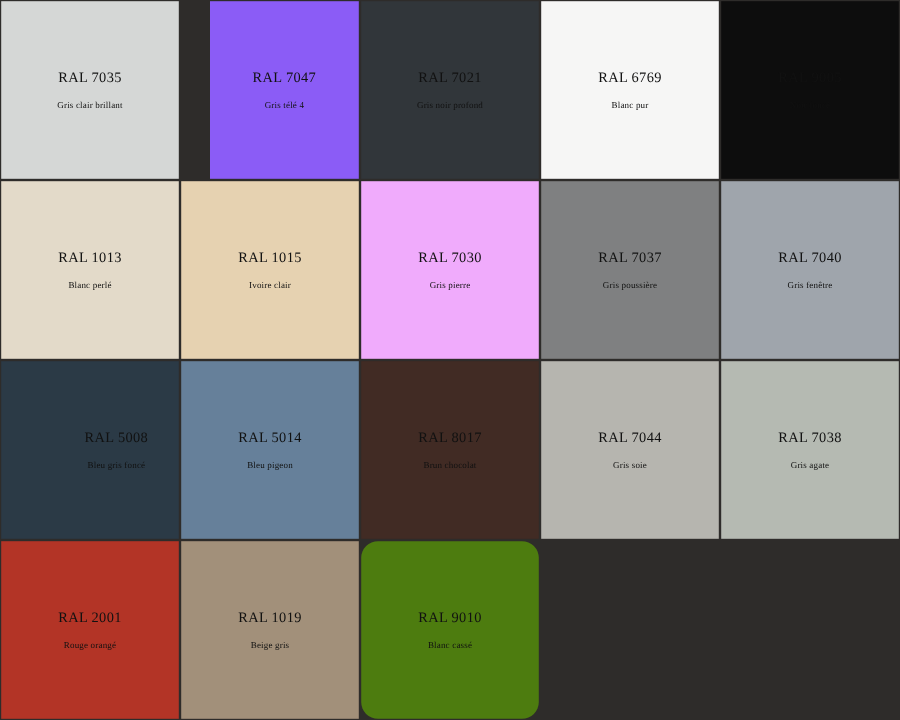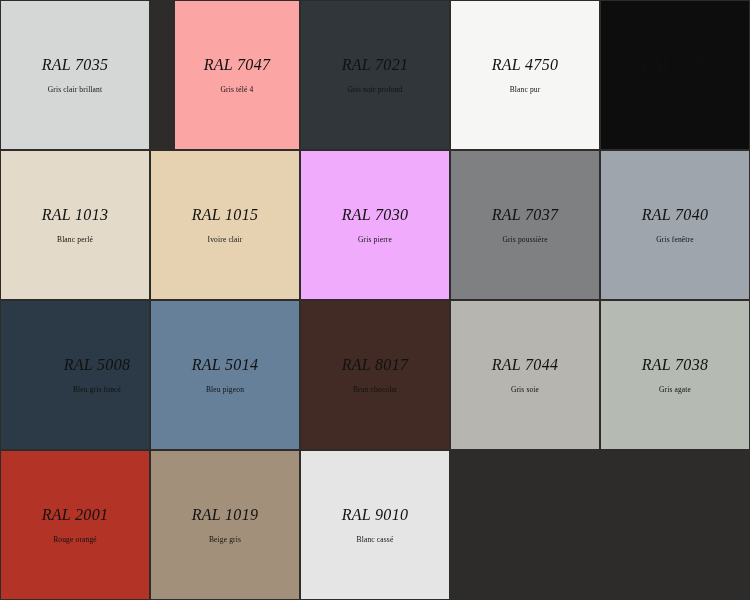"RAL 7035" .swatch-code { font-size: 16px -> 12px; font-style: italic -> none }
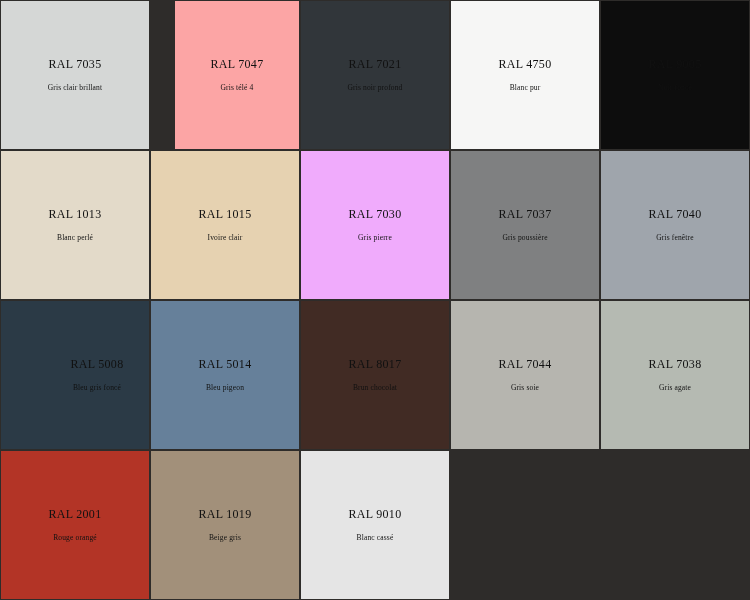"RAL 7047" div.swatch { background: #fca5a5 -> #8b5cf6 }
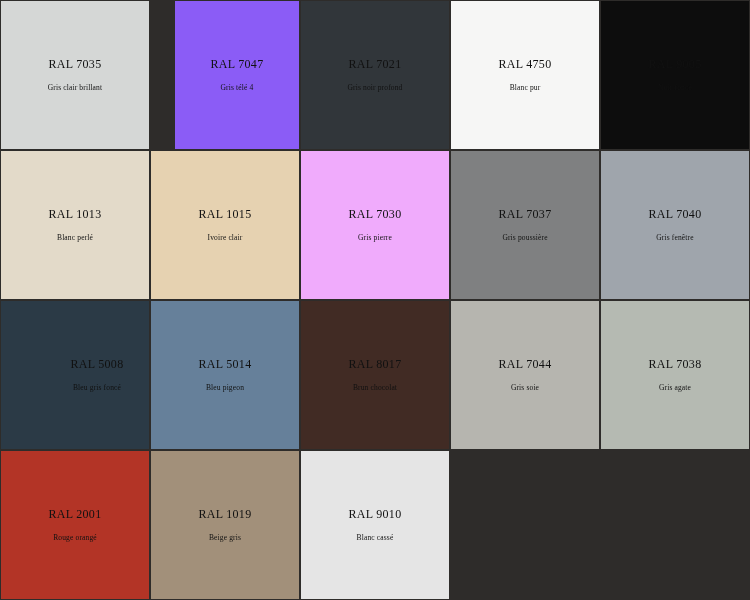"RAL 4750" div.swatch-code { text: 4750 -> 6769 }
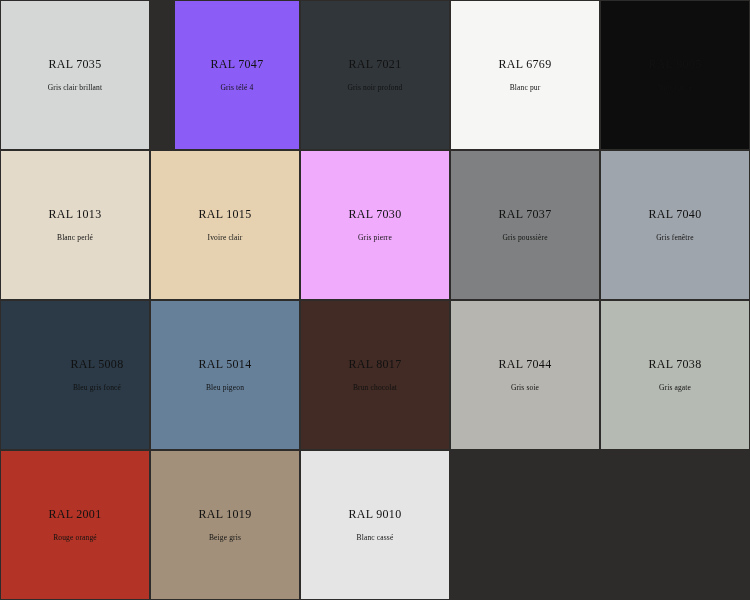"RAL 9010" div.swatch { background: #e5e5e5 -> #4d7c0f; border-radius: none -> 14px }
